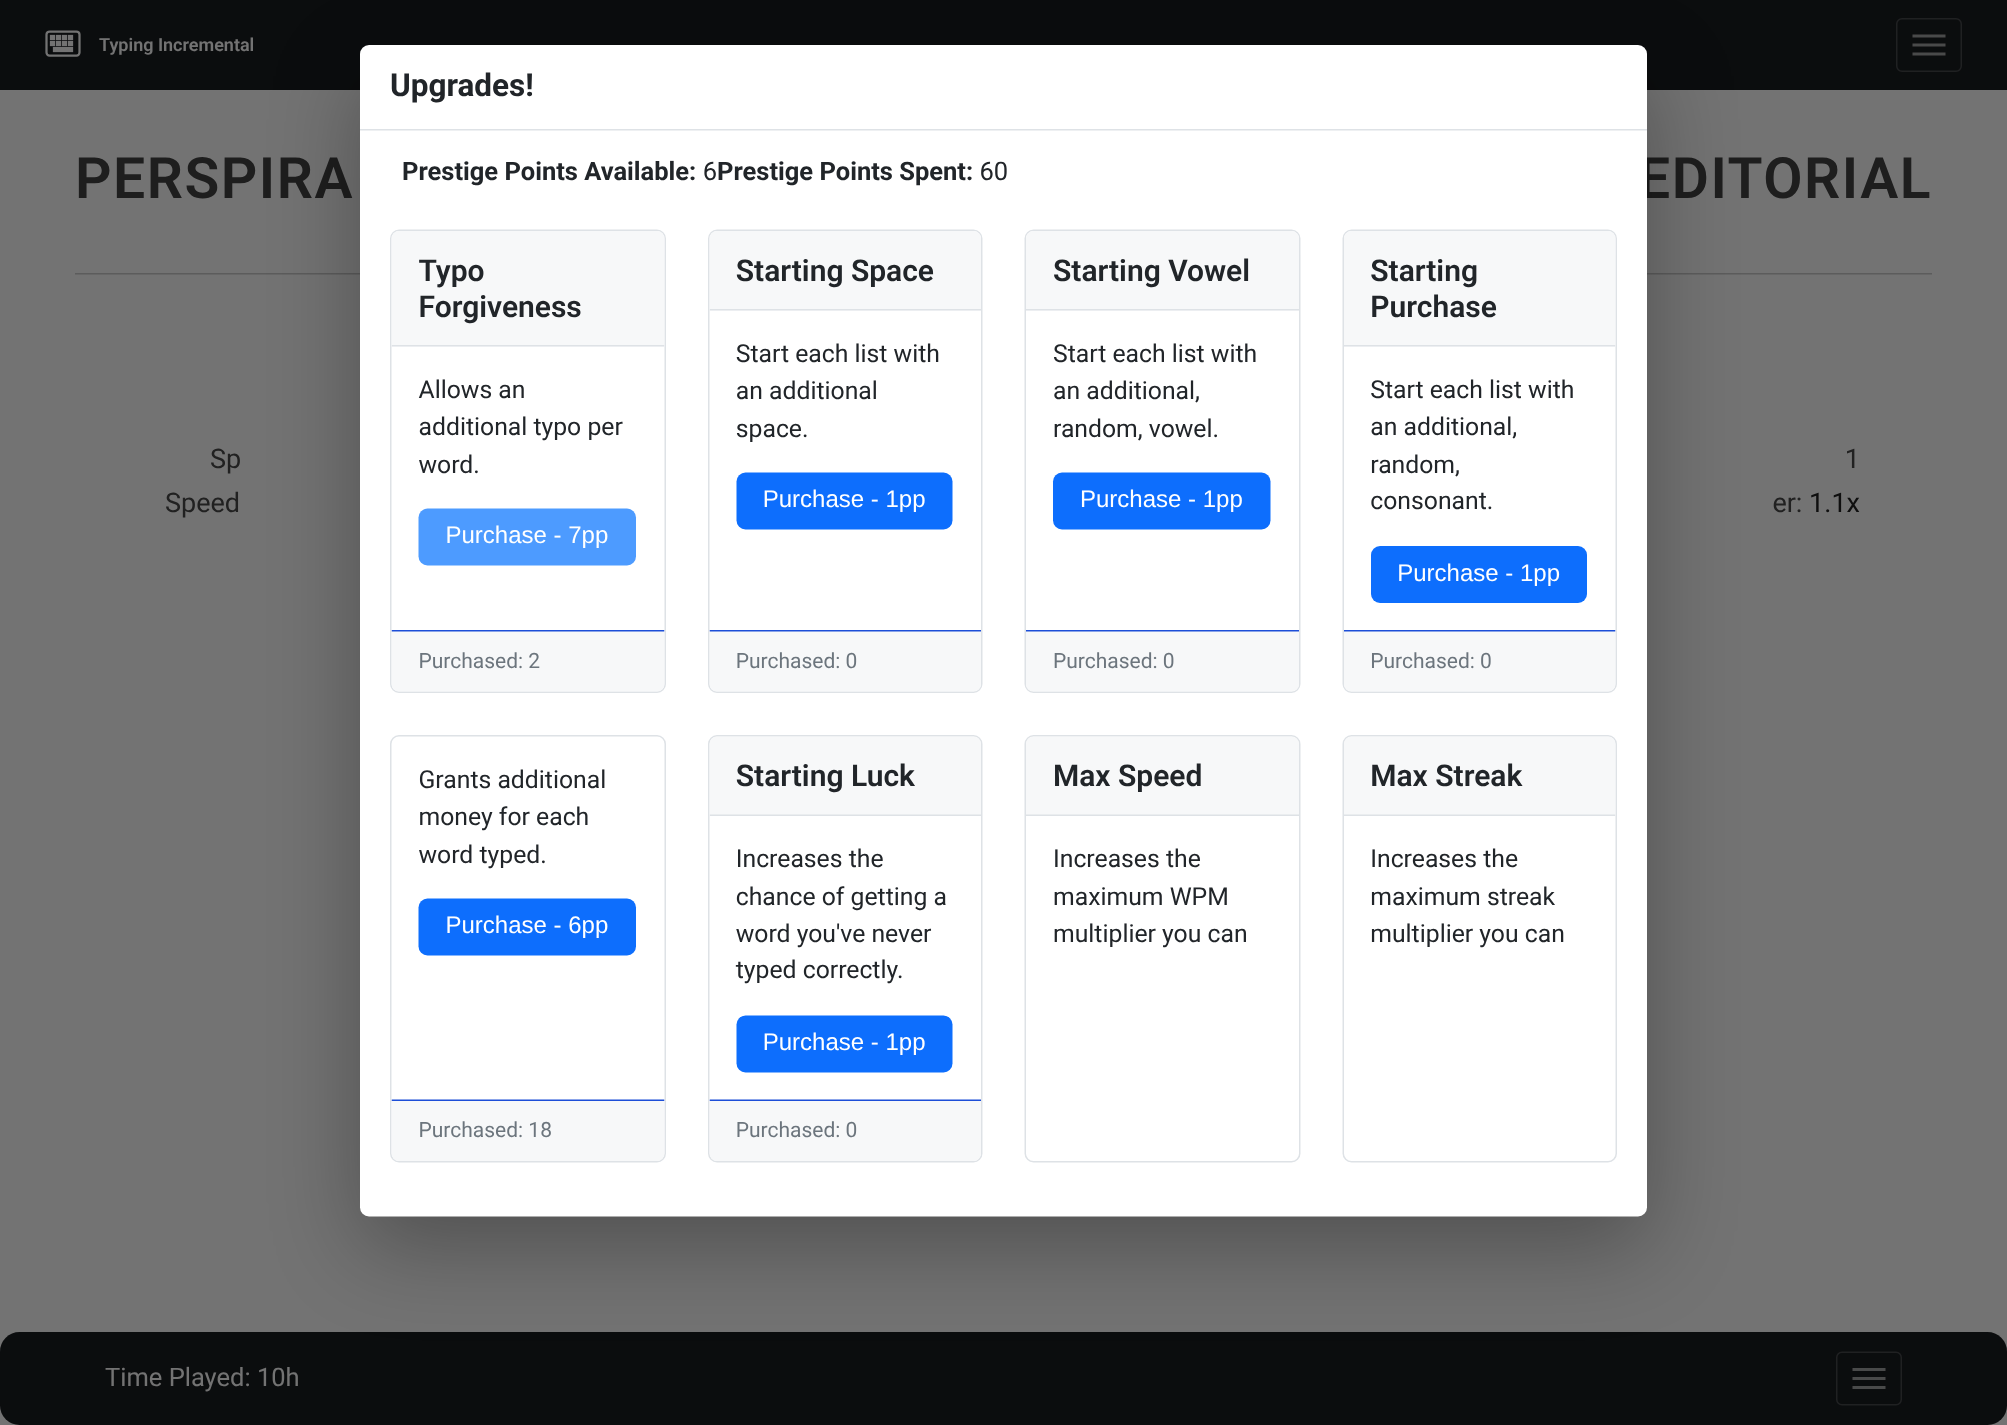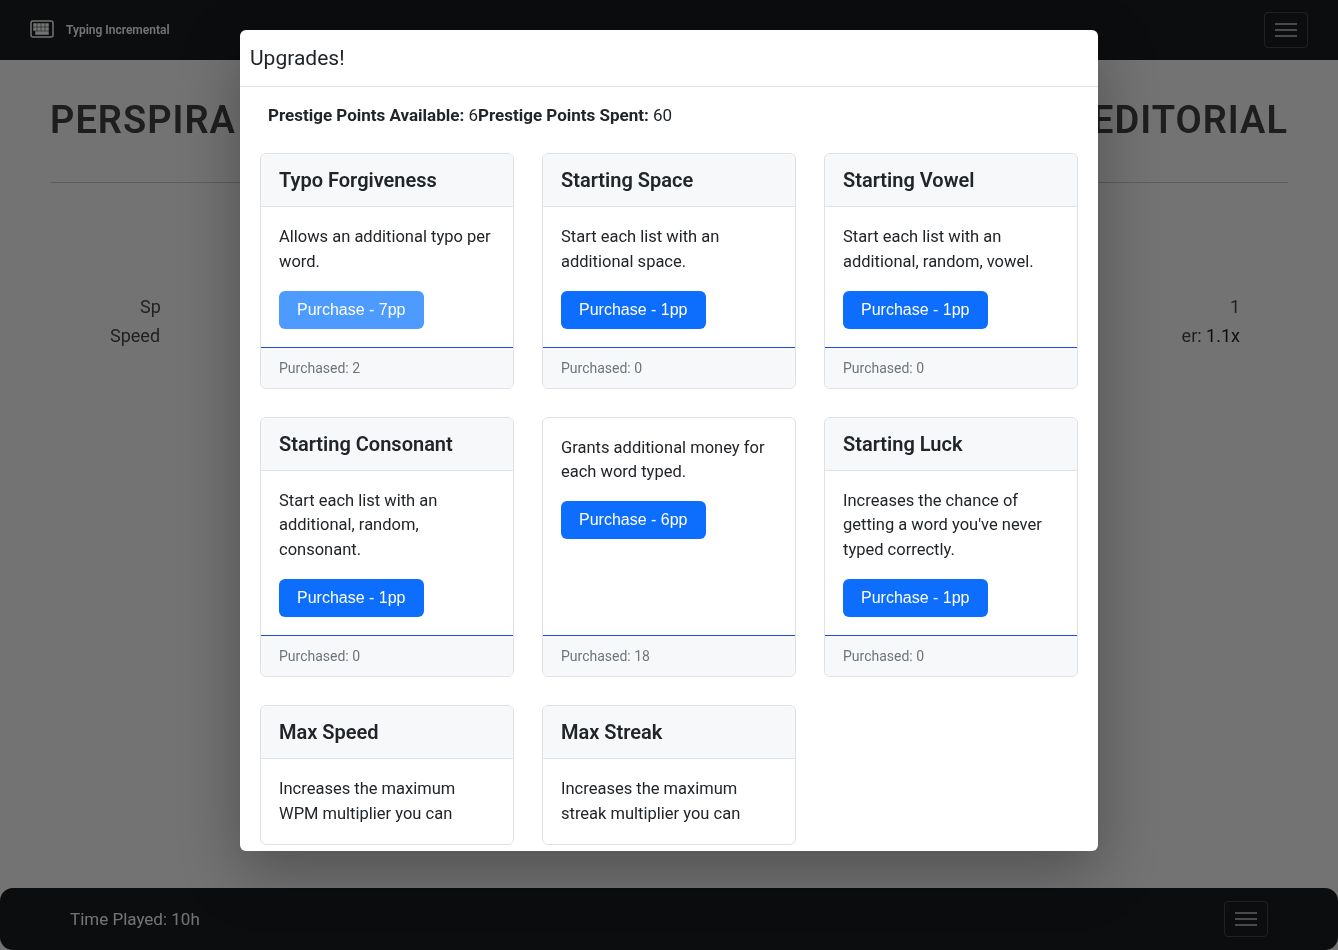"Upgrades!" .modal-header { font-weight: 400 -> 700; padding: 16px 10px -> 16px 20px }
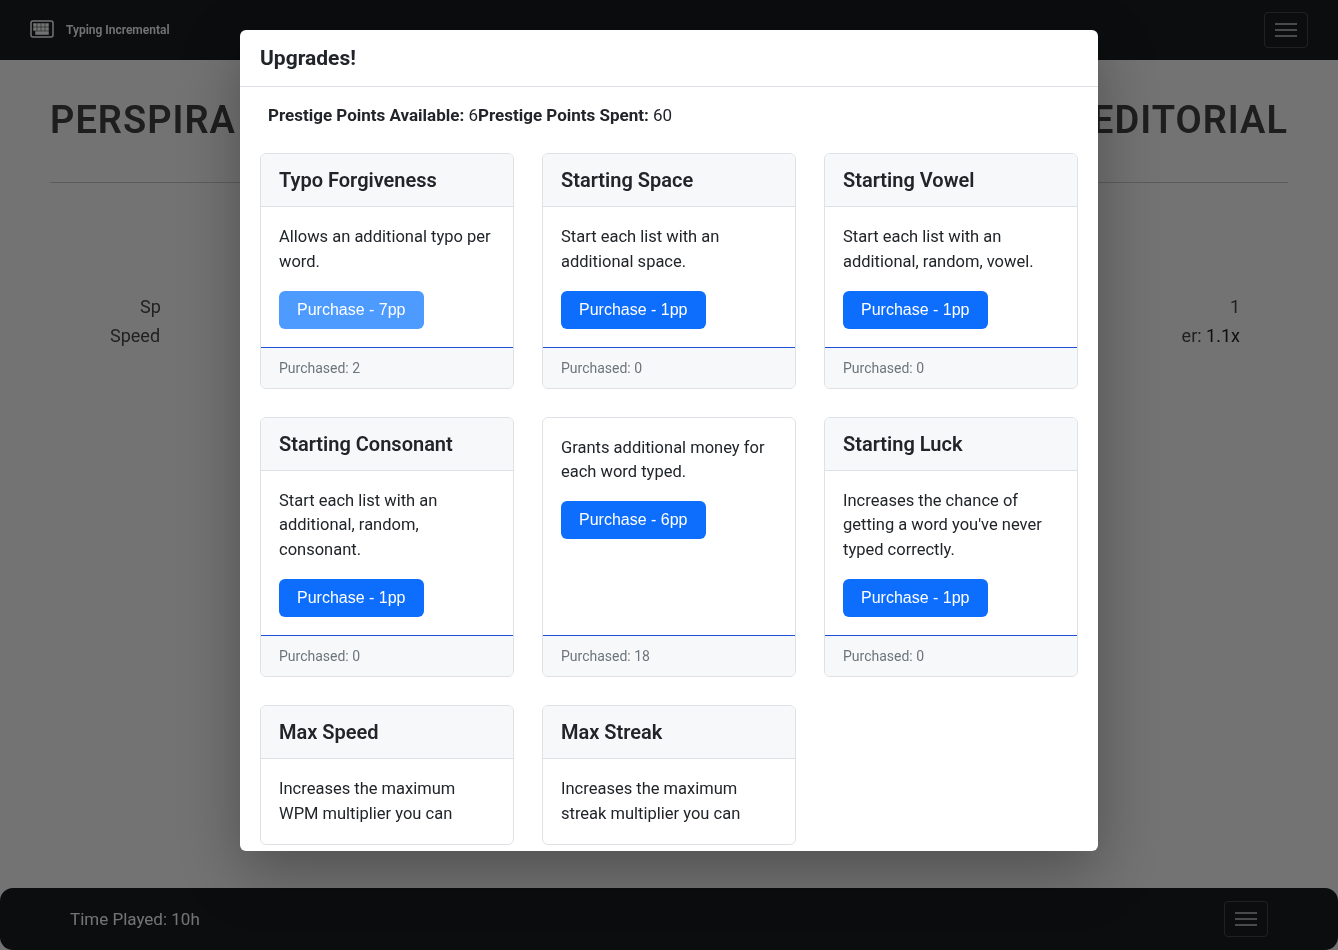"Typo Forgiveness" .grid { grid-template-columns: repeat(3, 1fr) -> repeat(4, 1fr); padding: 0 20px 6px 20px -> 0 20px 36px 20px }
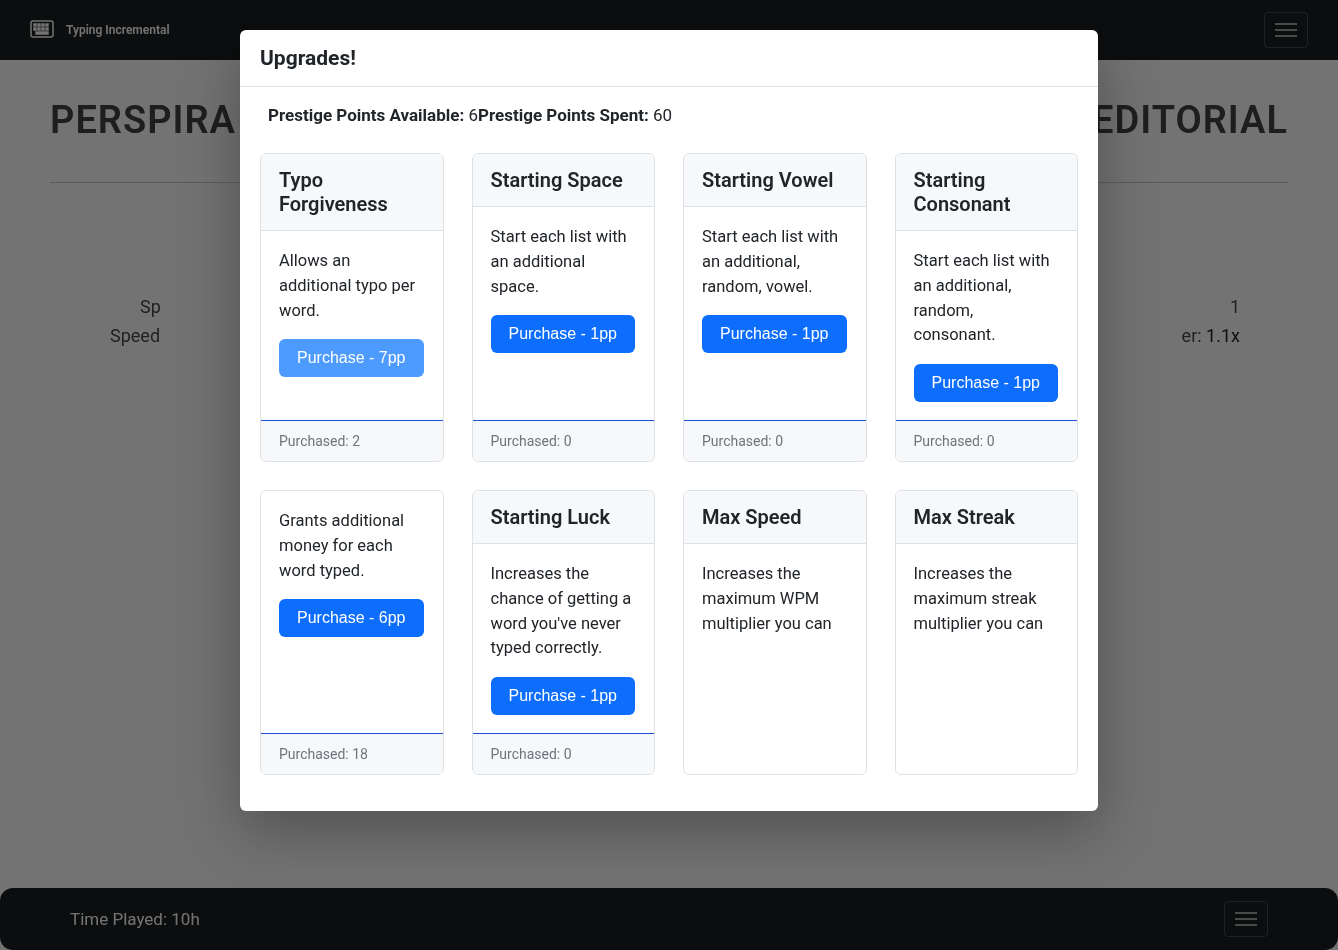"Starting Consonant" div.card-head { text: Consonant -> Purchase }
